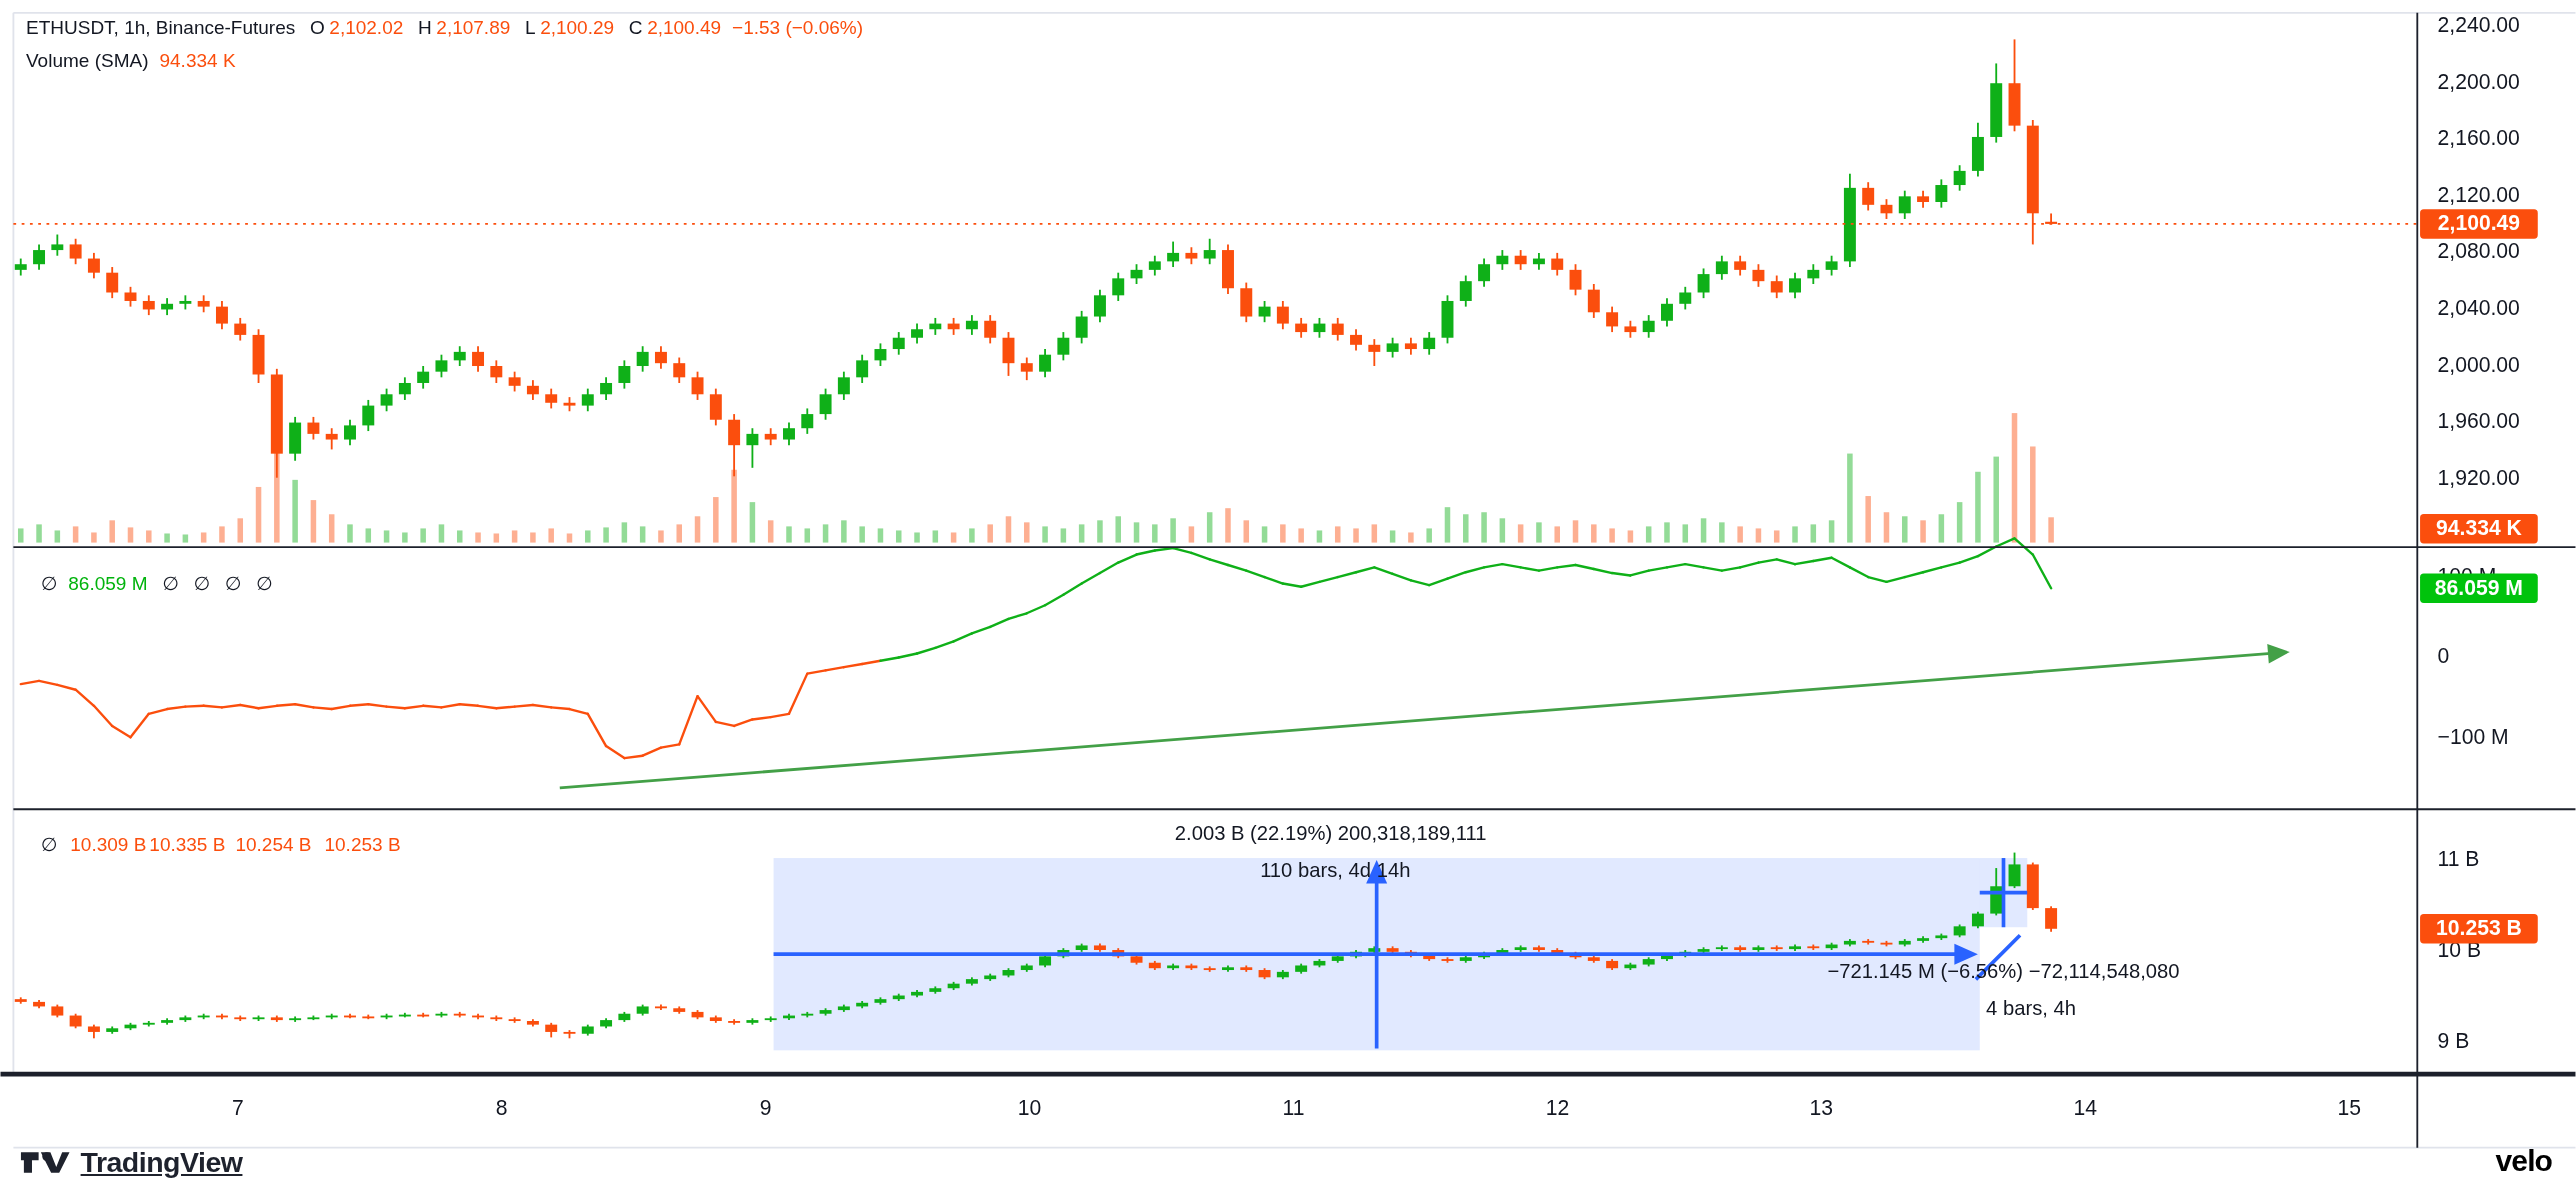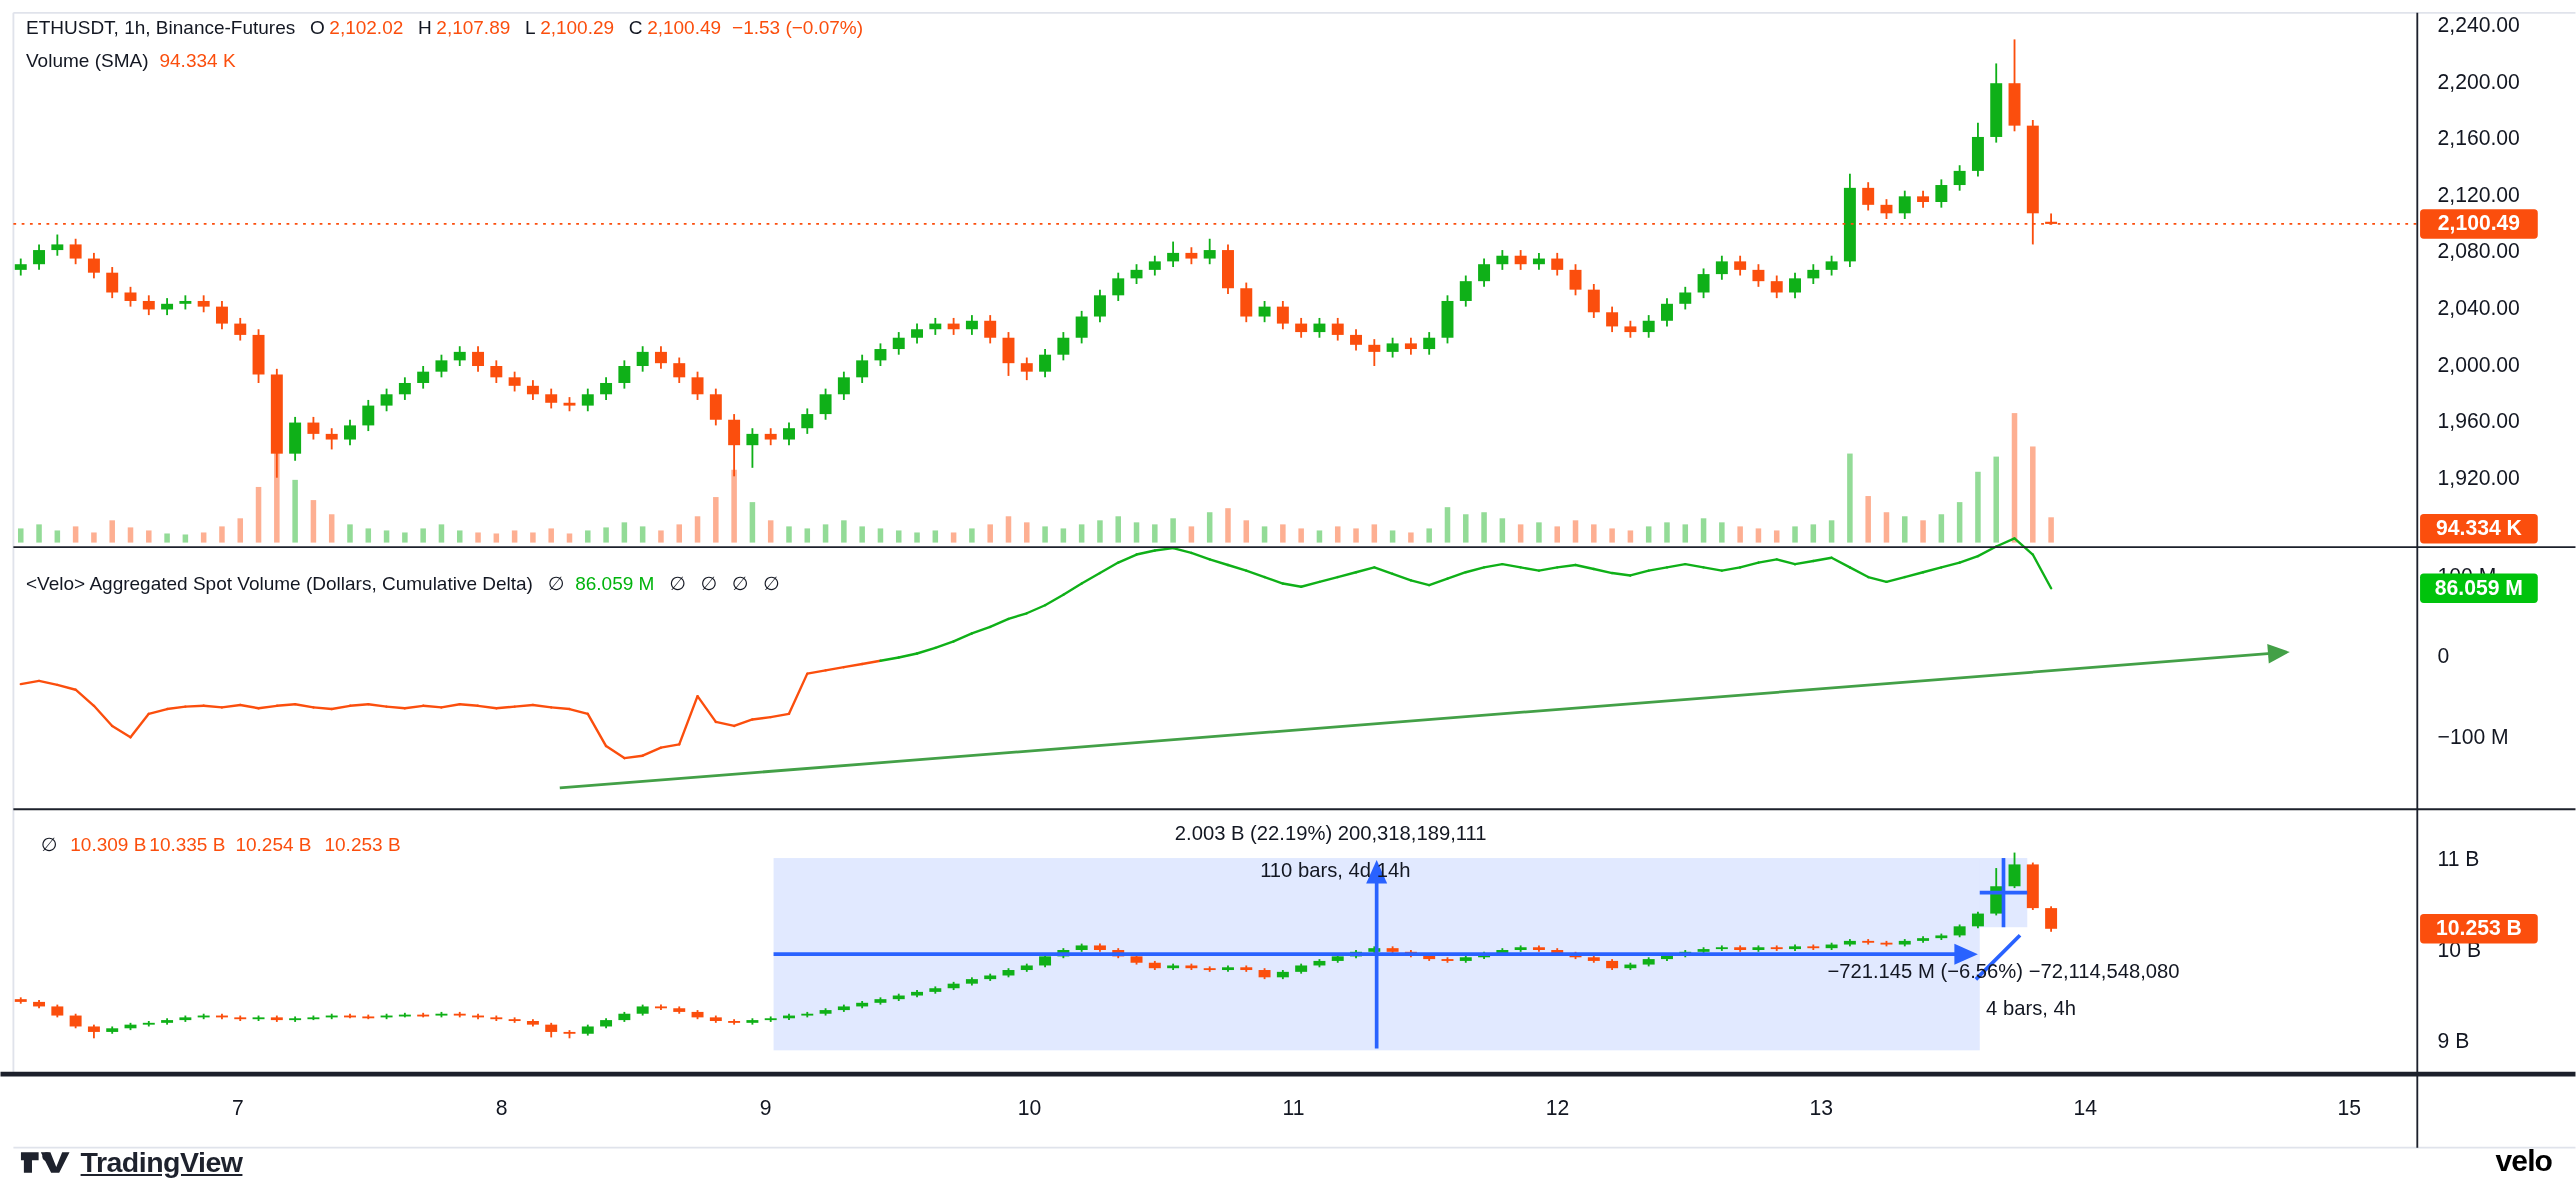"−1.53 (−0.07%)" span.lv { text: 0.07% -> 0.06% }
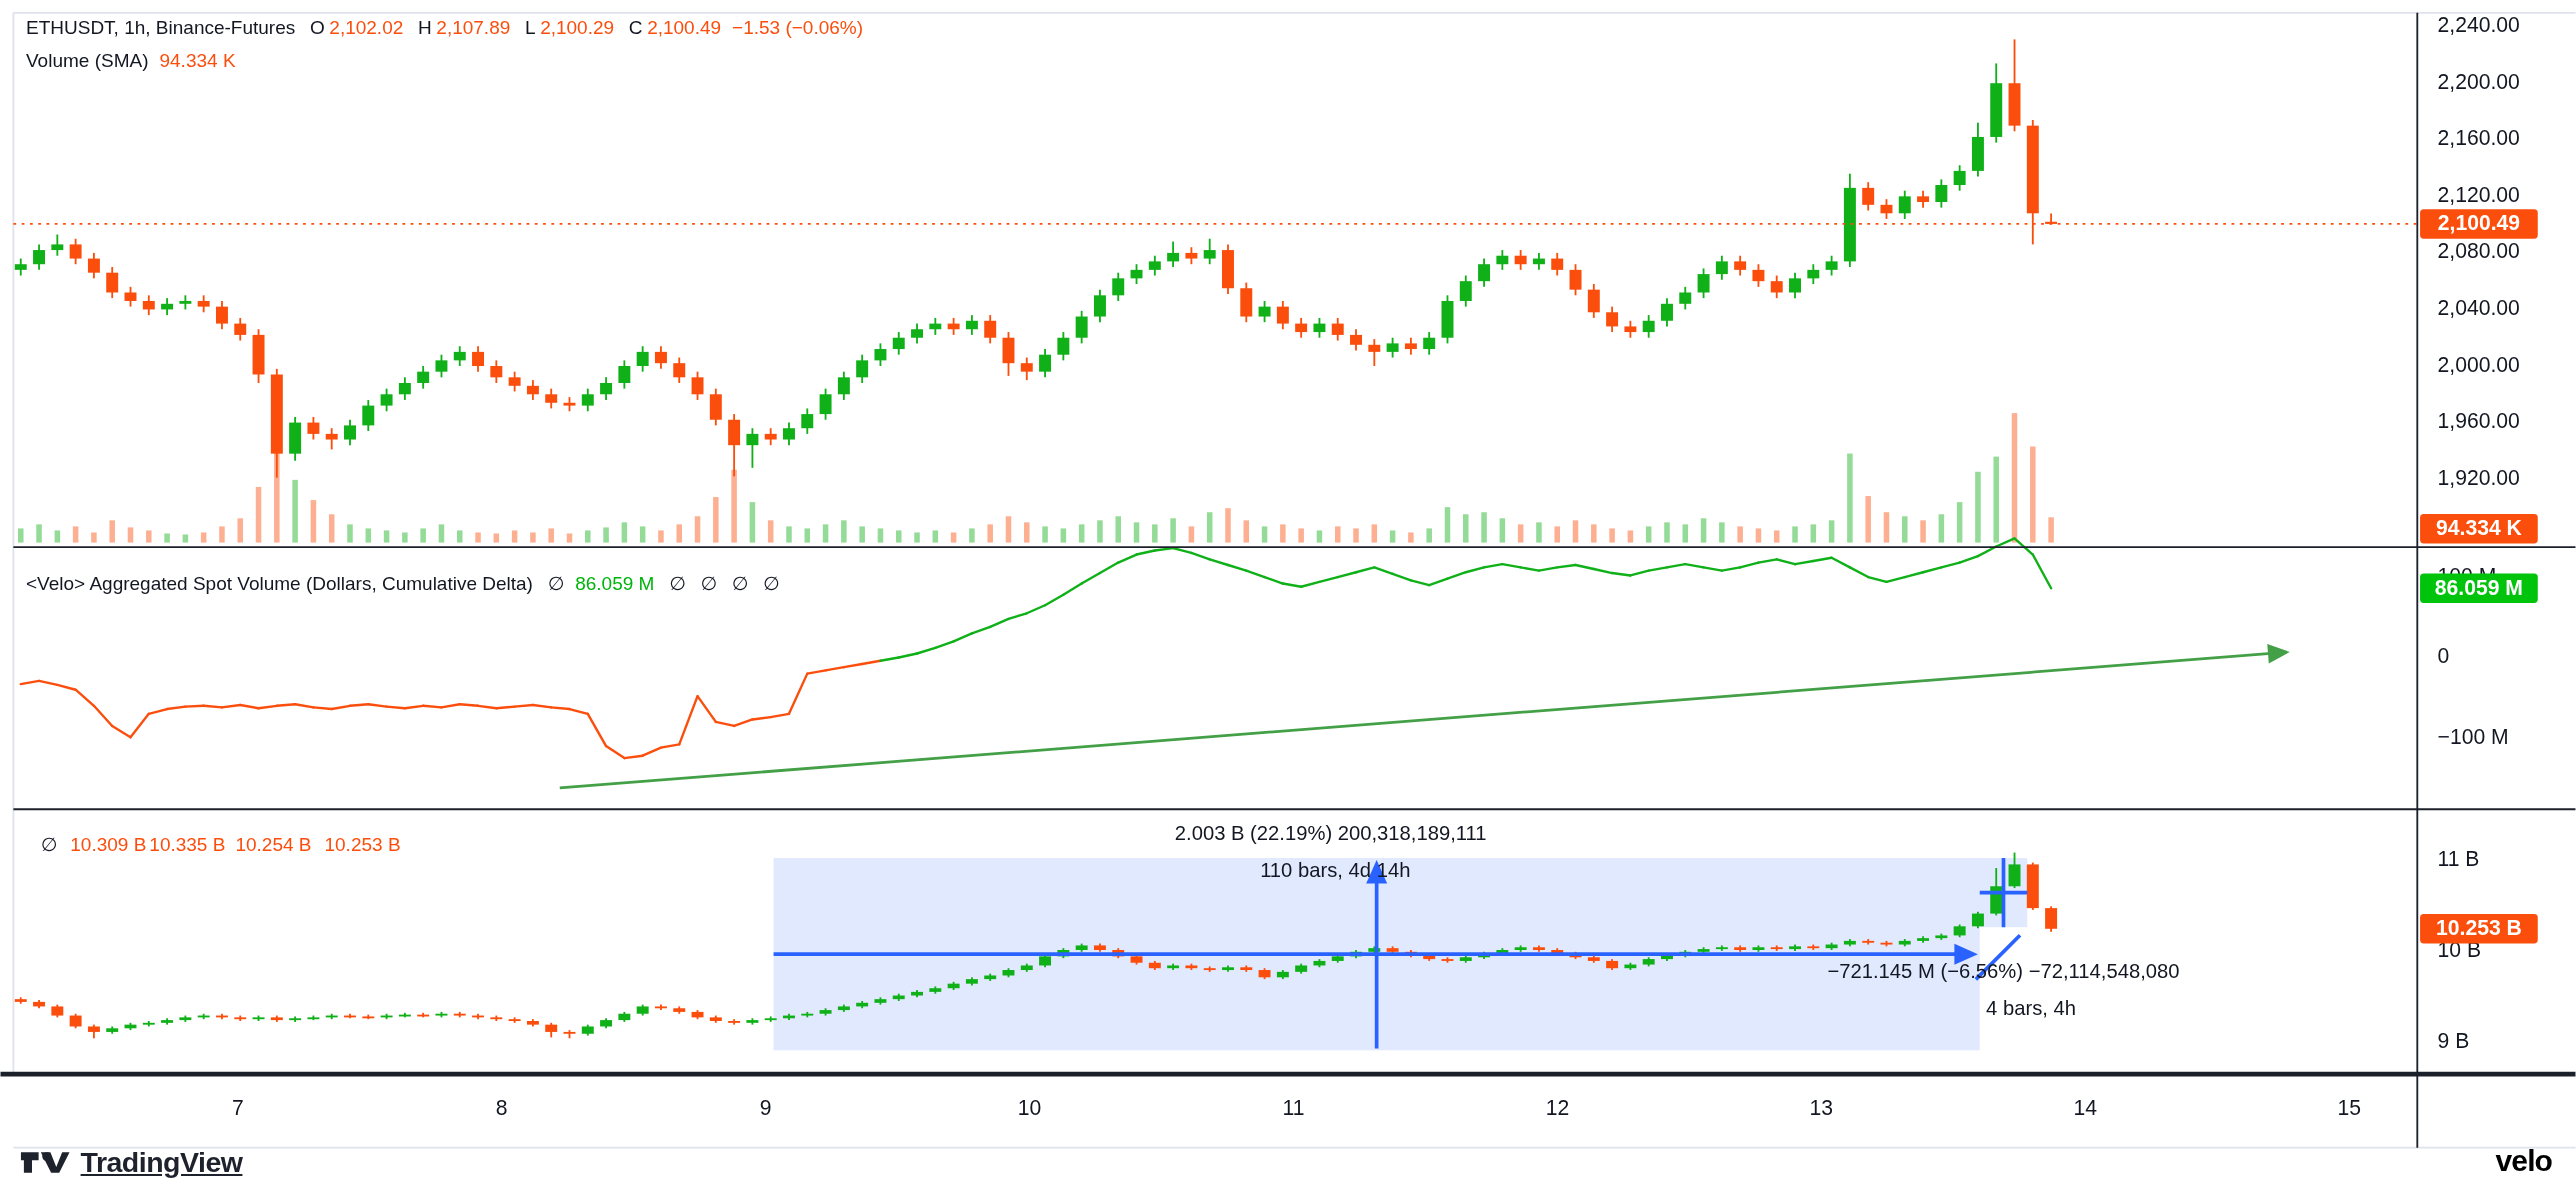"<Velo> Aggregated Spot Volume (Dollars," span.lt { html: <span>&lt;Velo&gt; Aggregated Spot Volume (Dollars, Cumulative Delta)</span> -> none }
